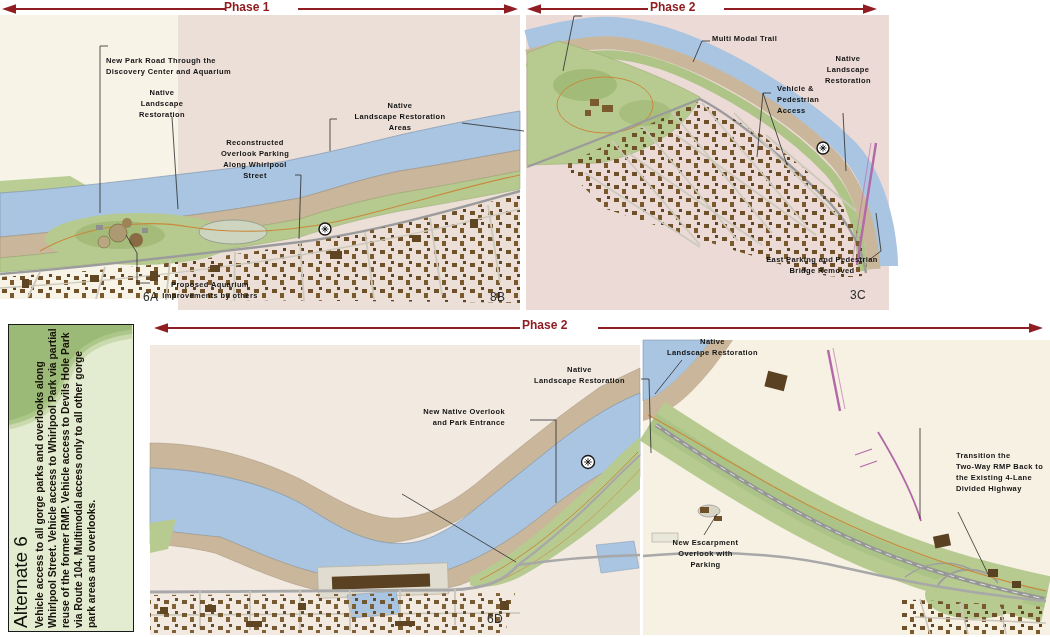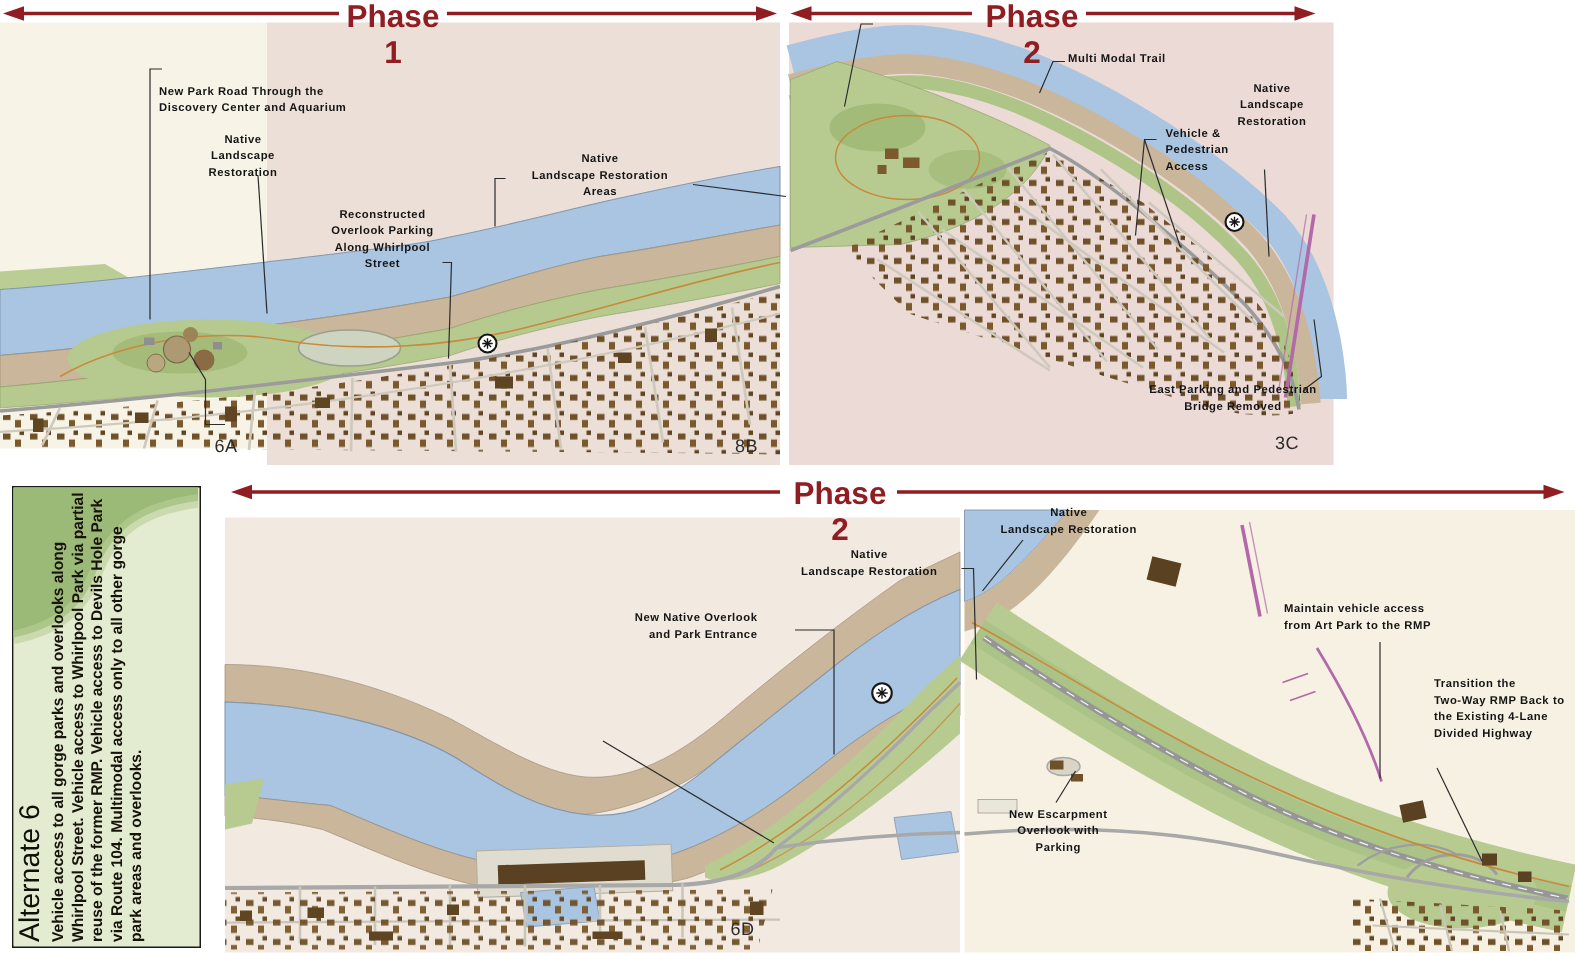"Phase 1" .phase-label { font-size: 21px -> 12px; text-align: center -> none }
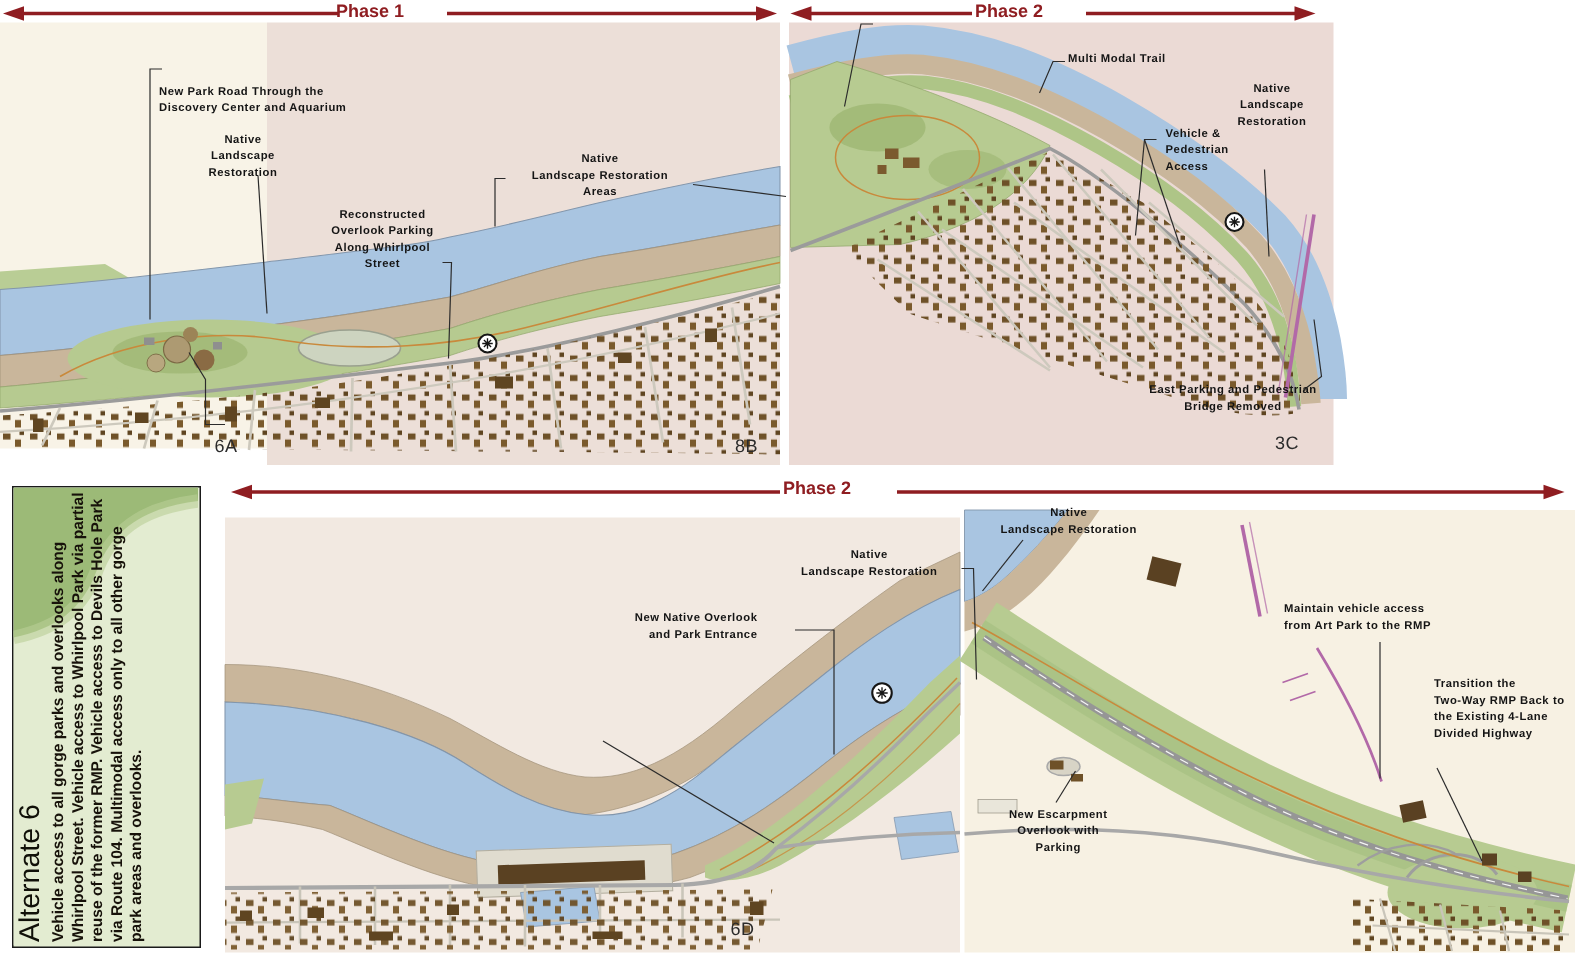"Proposed Aquarium" div.ann { html: none -> <div>Proposed Aquarium Improvements by others</div> }
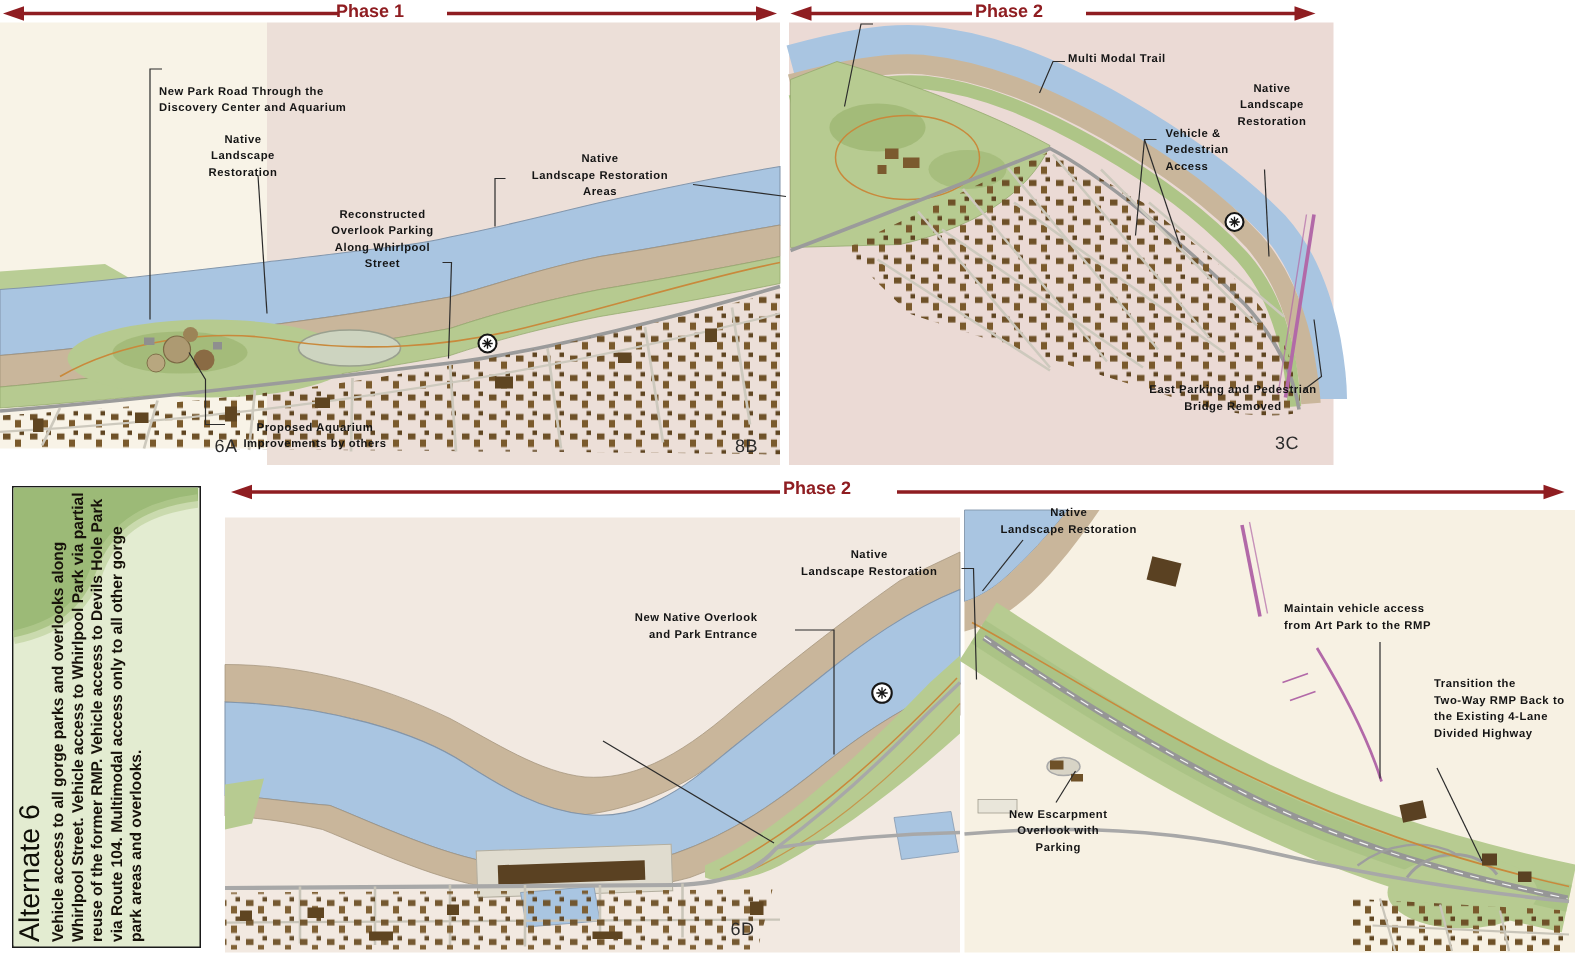"Maintain vehicle access" div.ann { html: <div>Maintain vehicle access from Art Park to the RMP</div> -> none }
